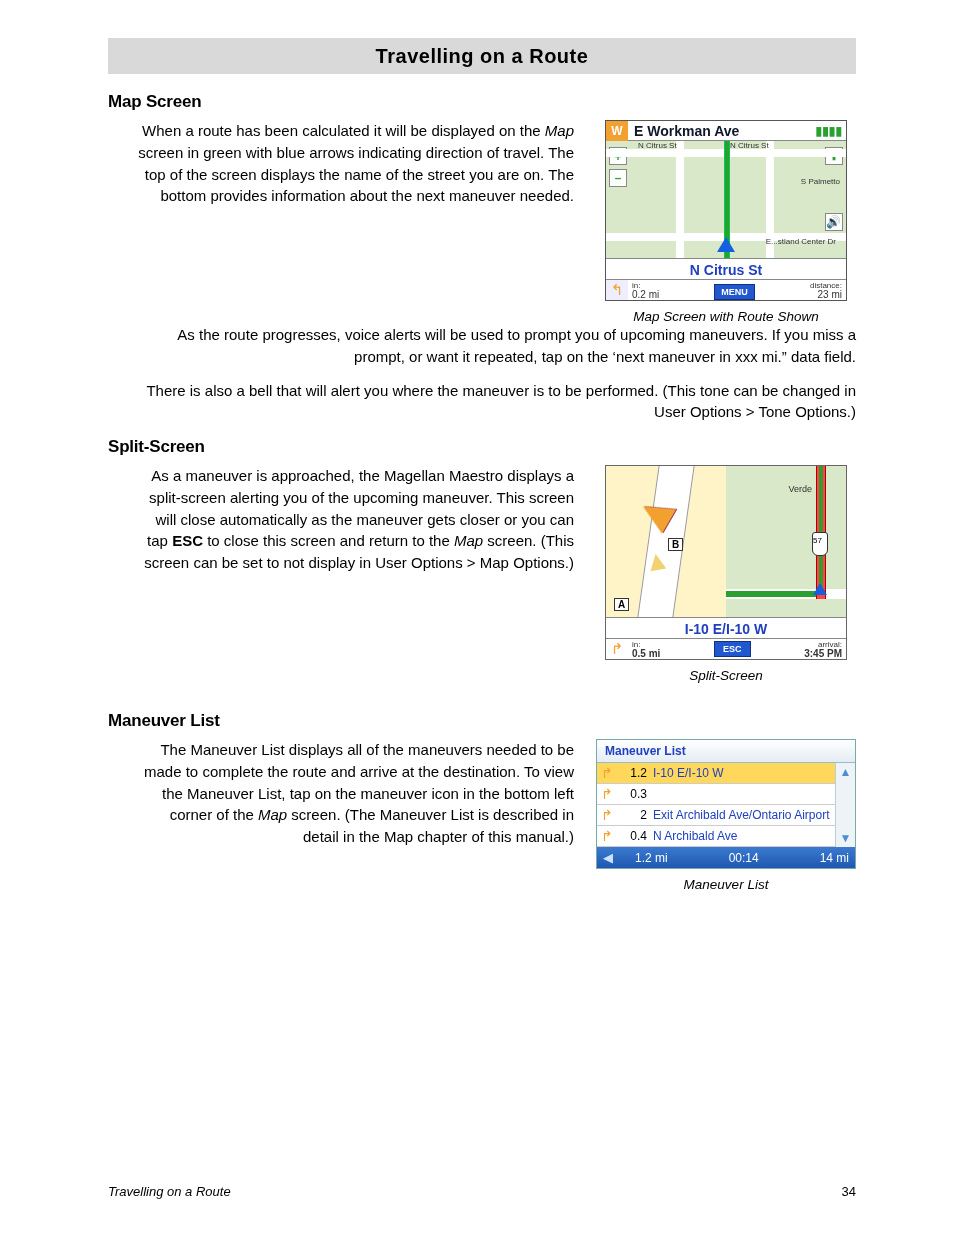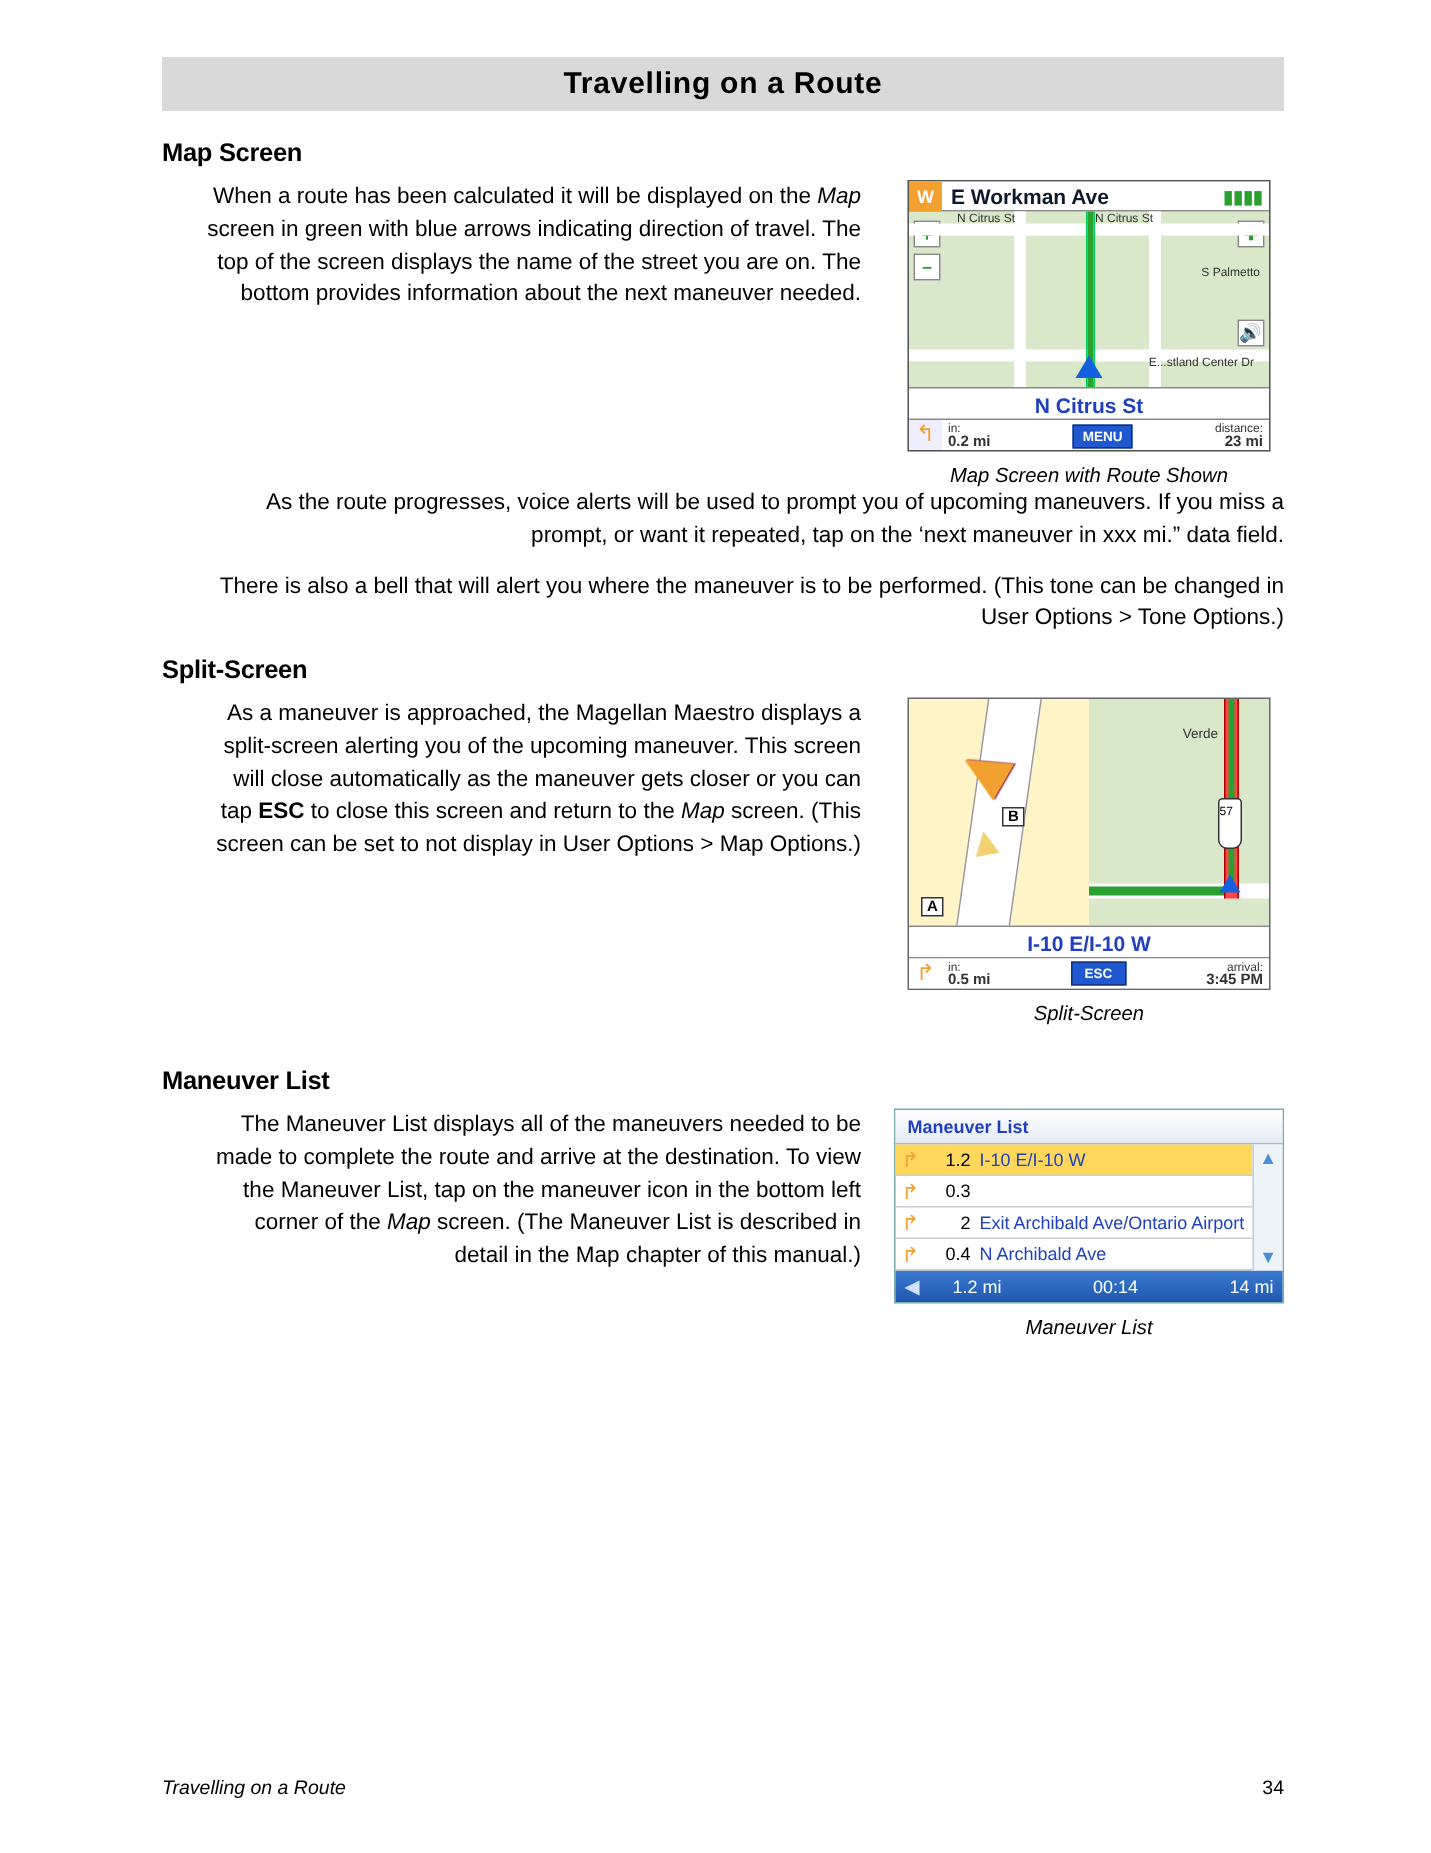"0.2 mi" .dev .bottombar .cell .v { font-weight: bold -> normal }
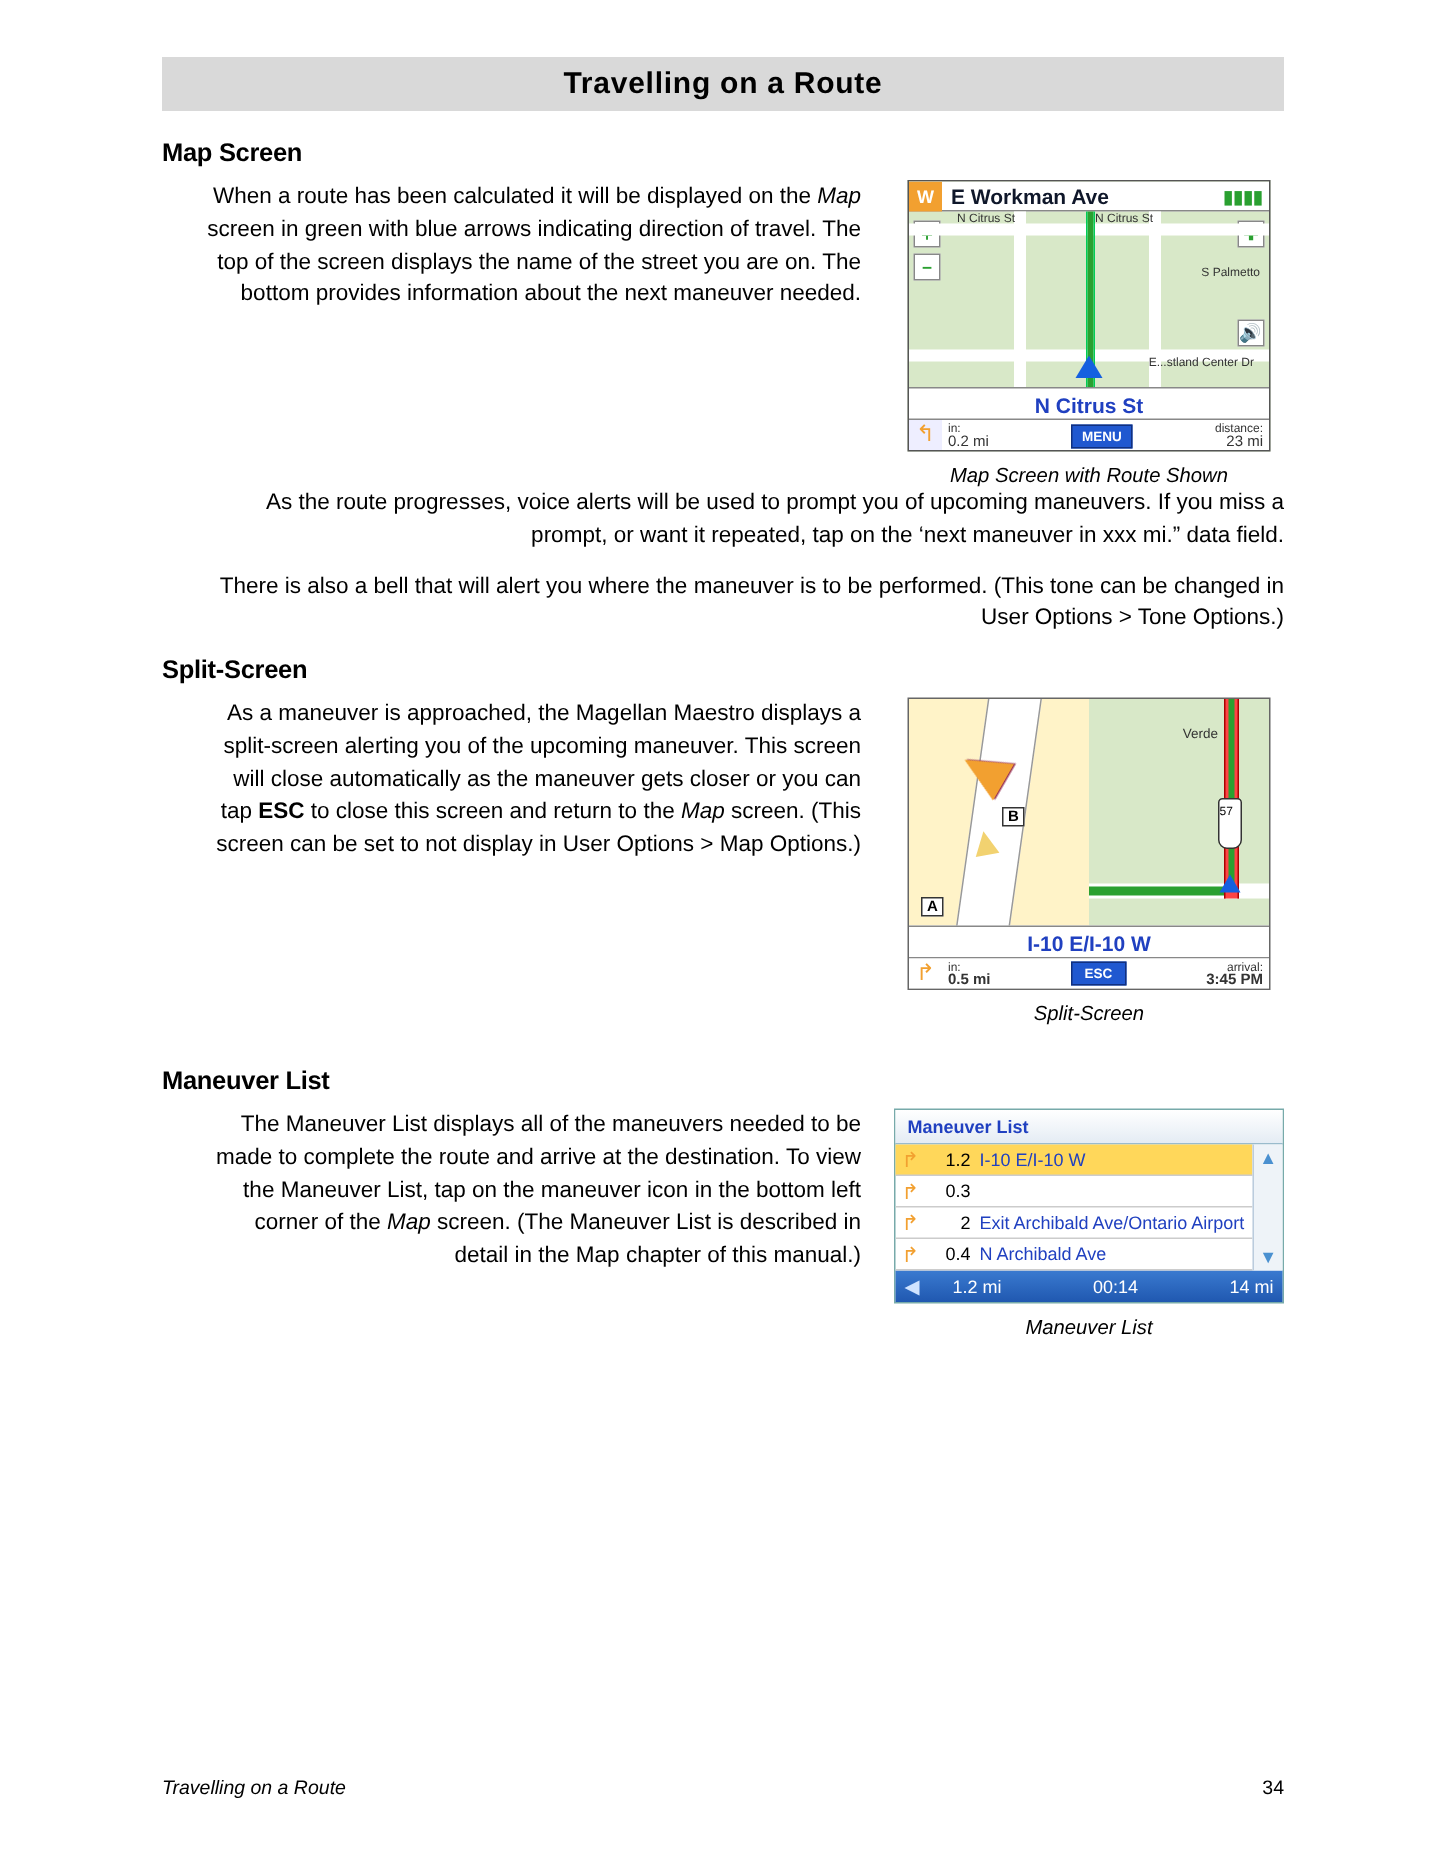"57" .dev2 .right .sh { height: 34px -> 24px }
